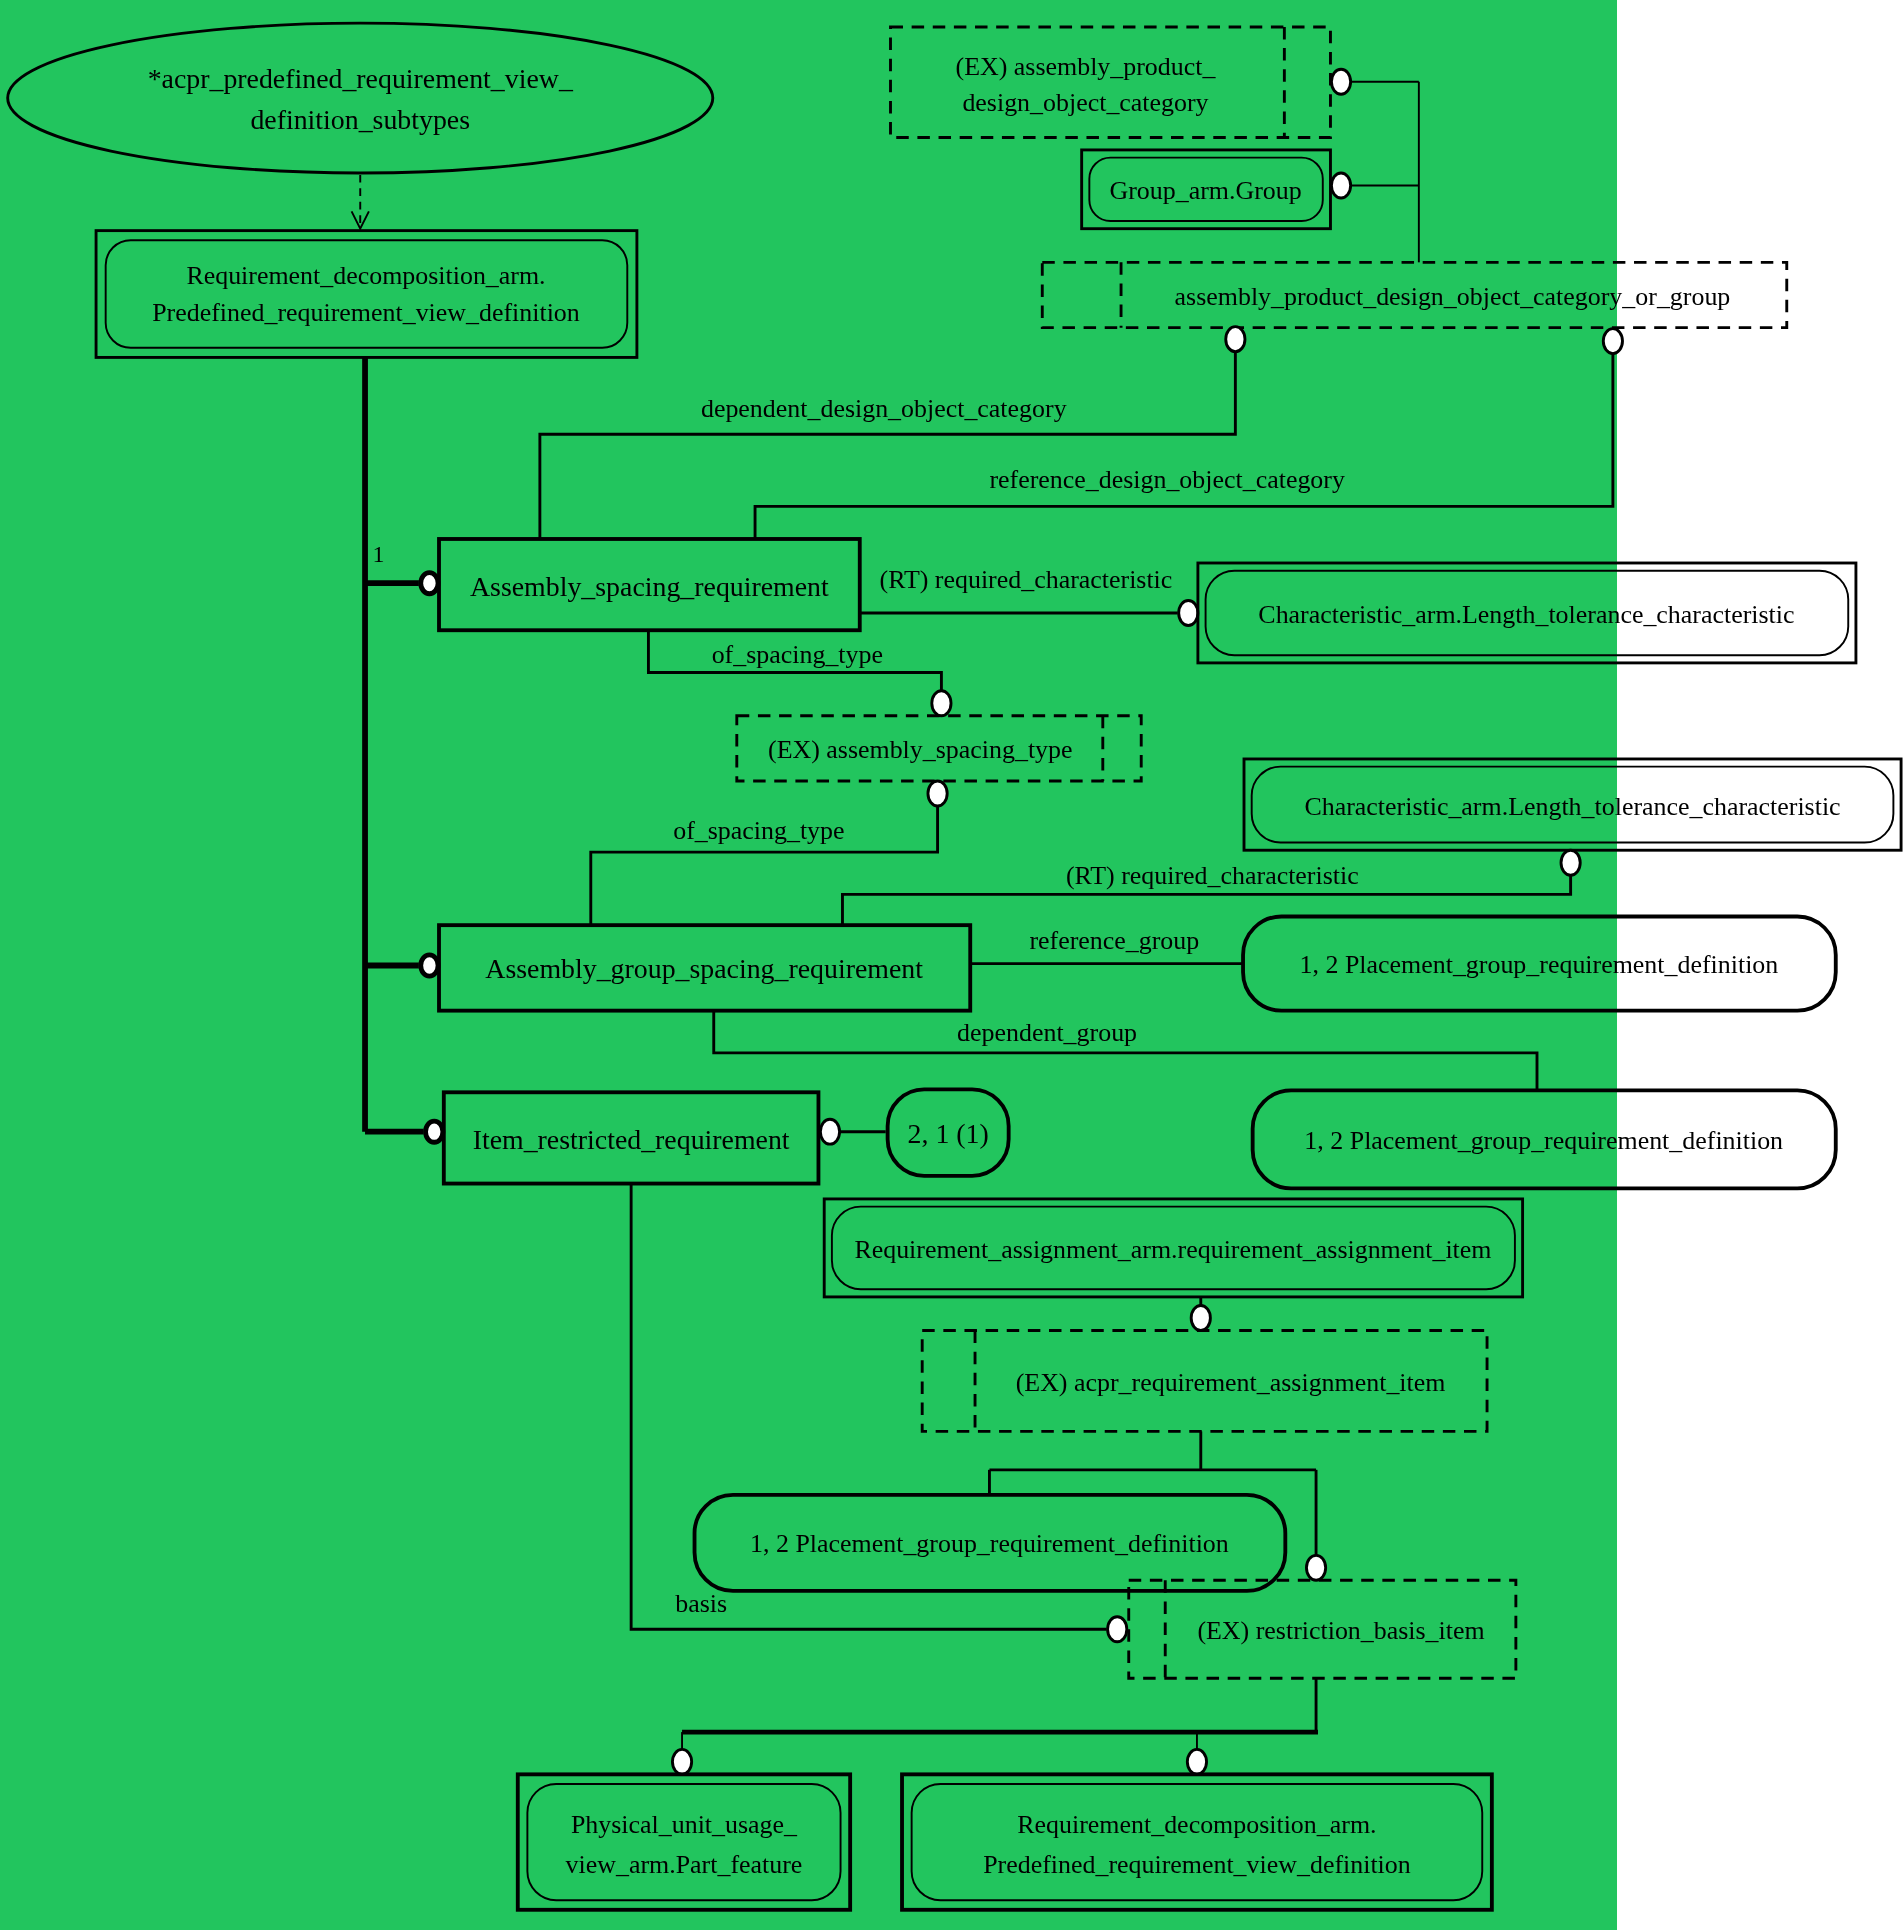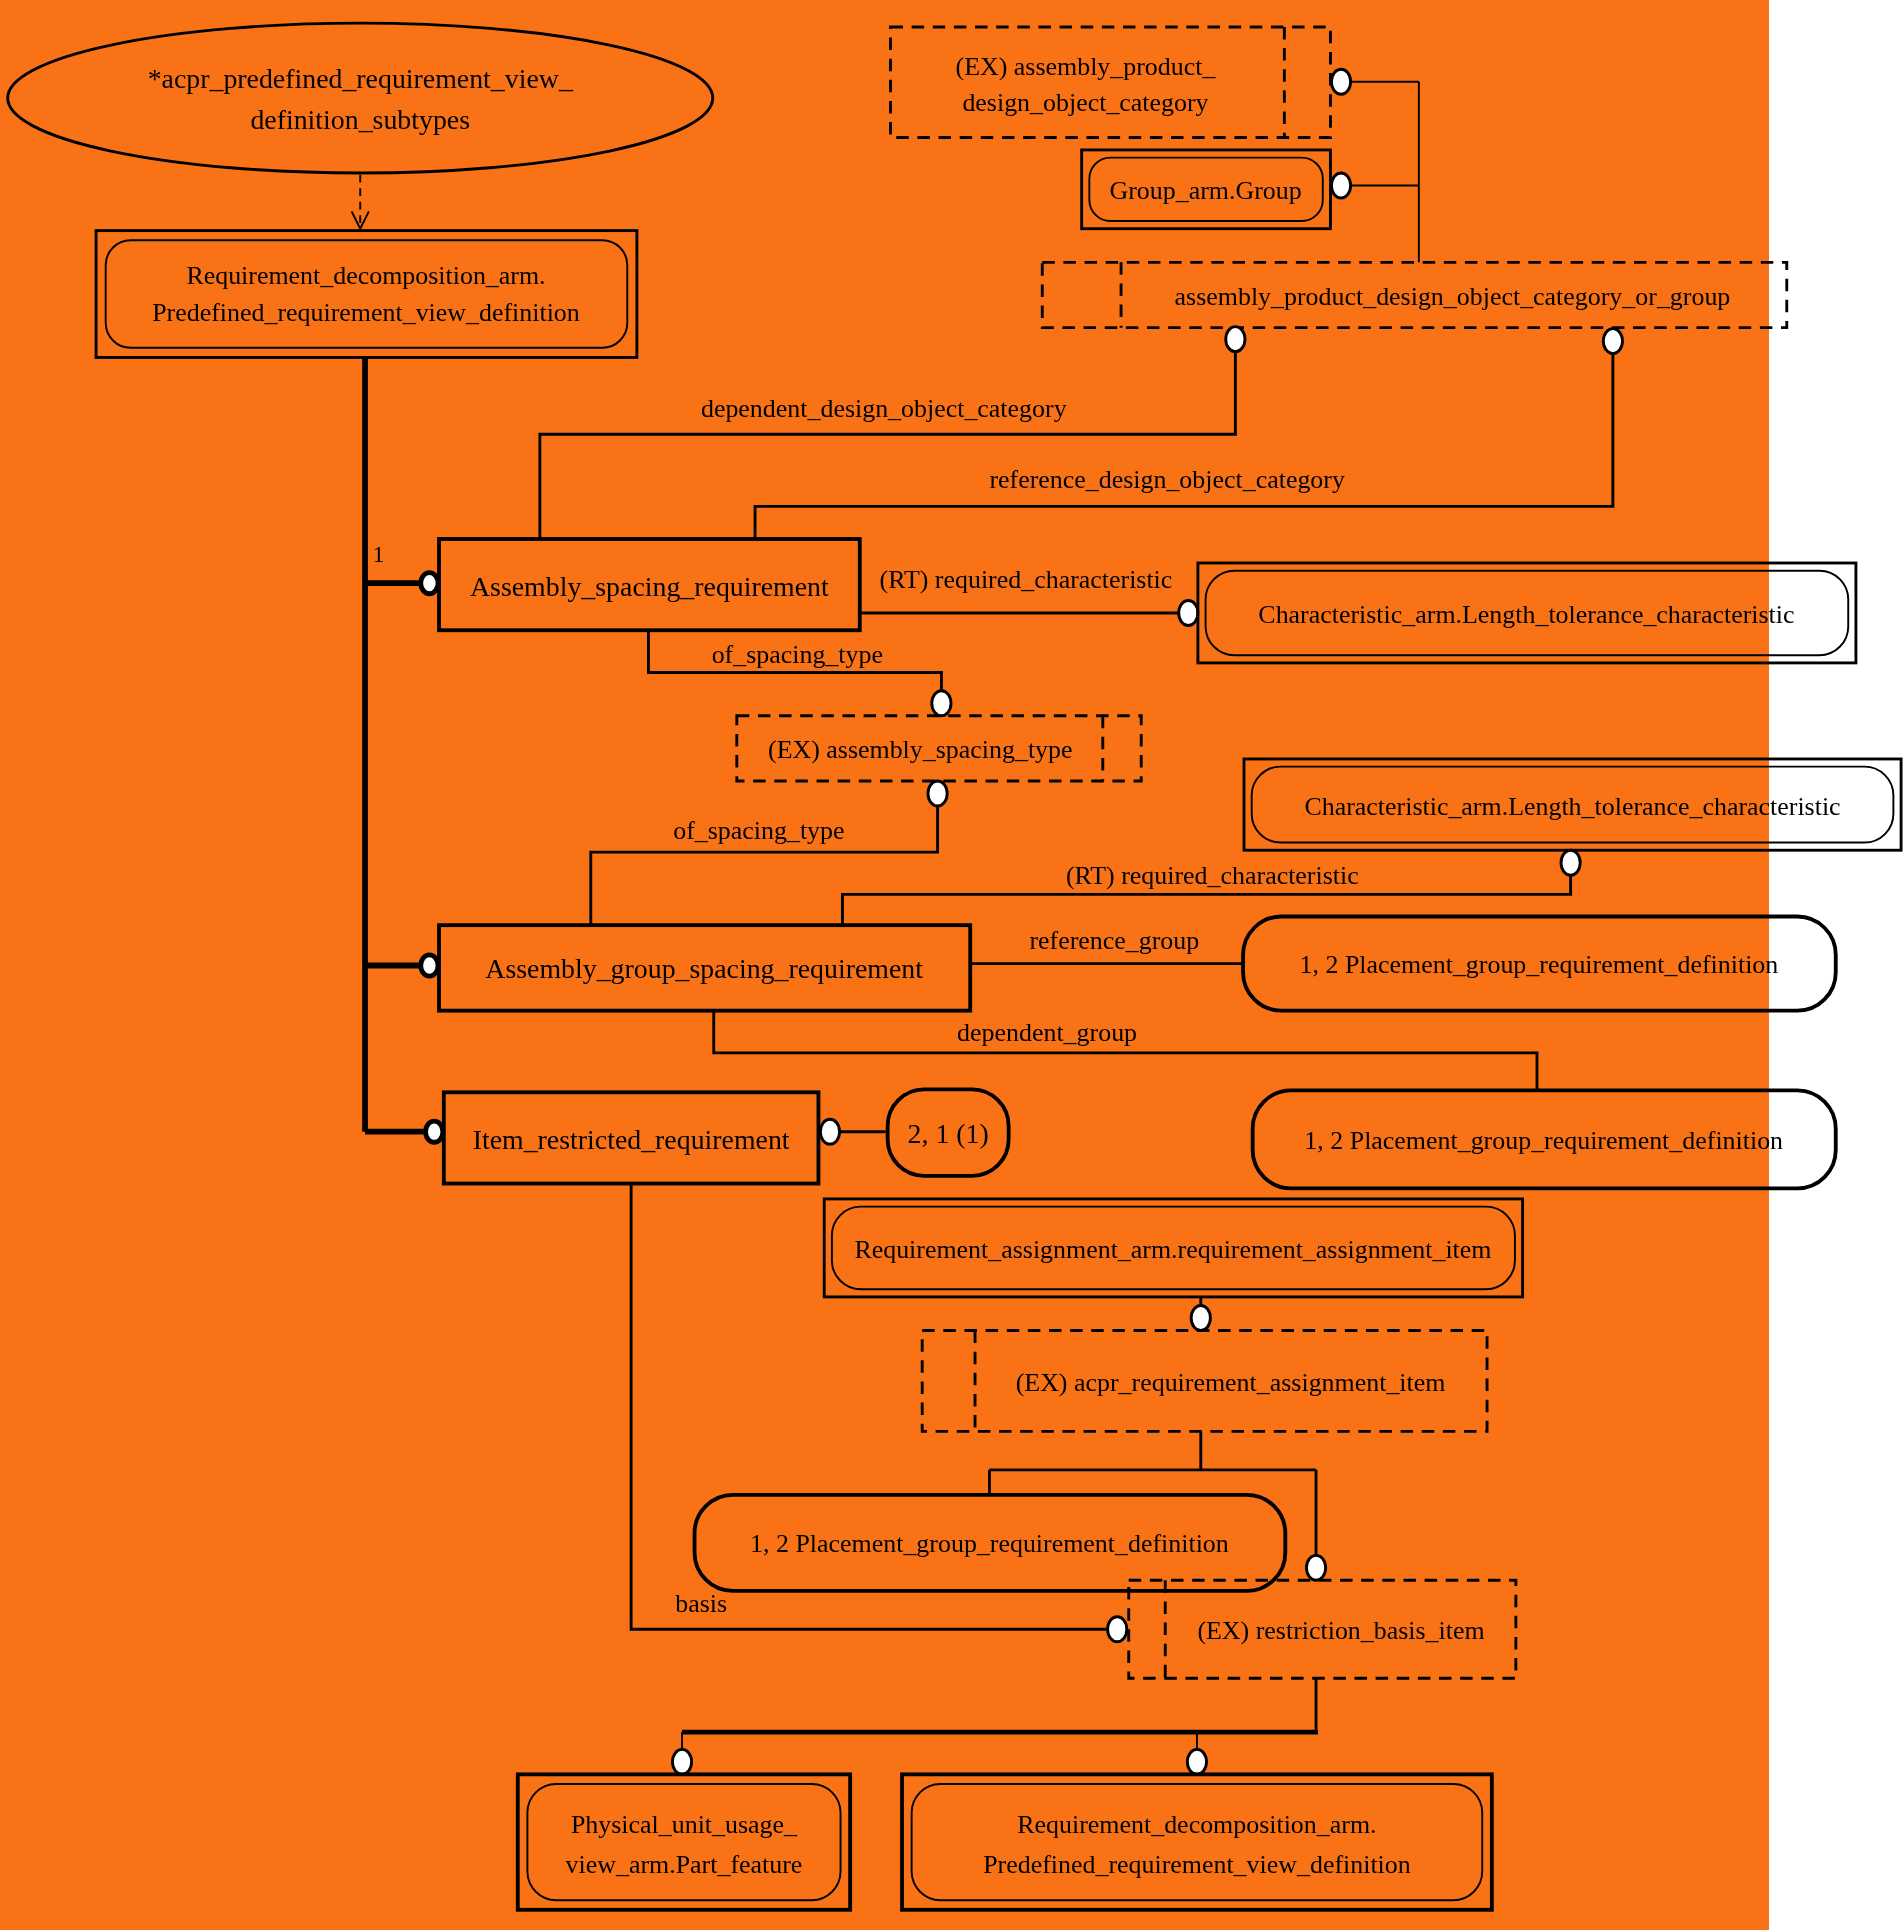"*acpr_predefined_requirement_view_" .canvas { background: #f97316 -> #22c55e; width: 1769px -> 1617px }
